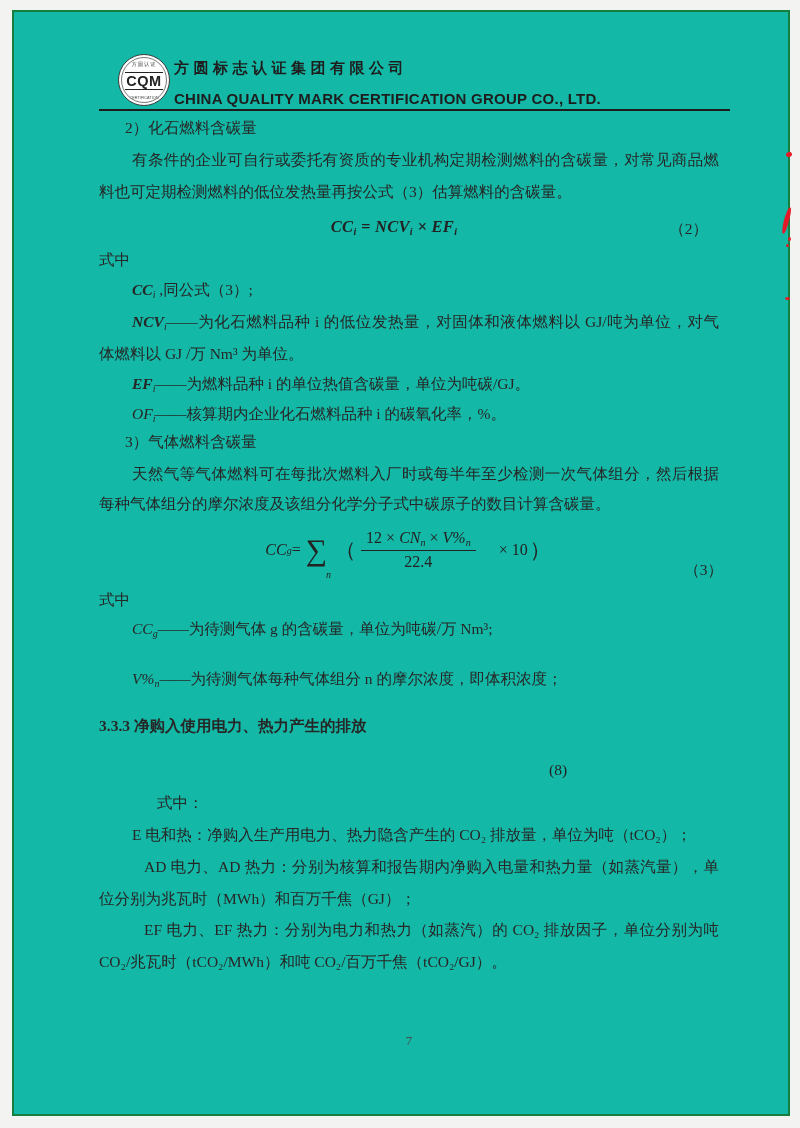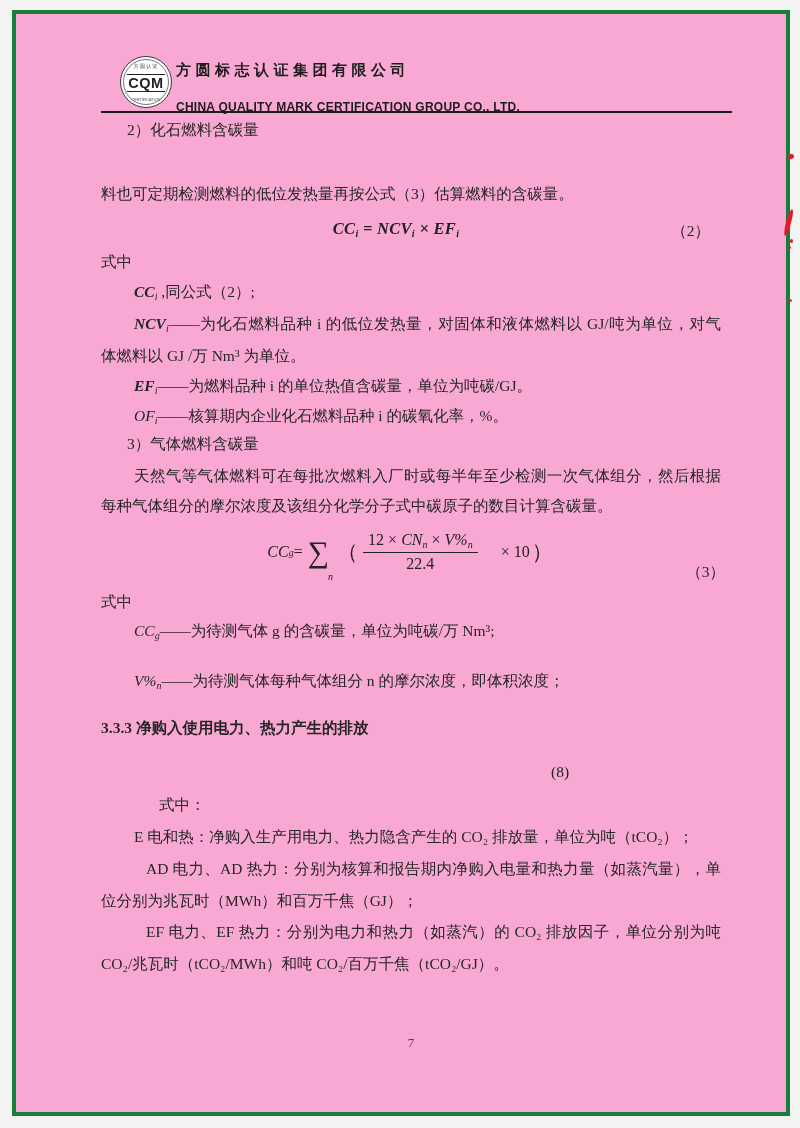"CQM" .page { background: #f9a8d4 -> #14b8a6; border: 4px solid #15803d -> 2px solid #15803d }
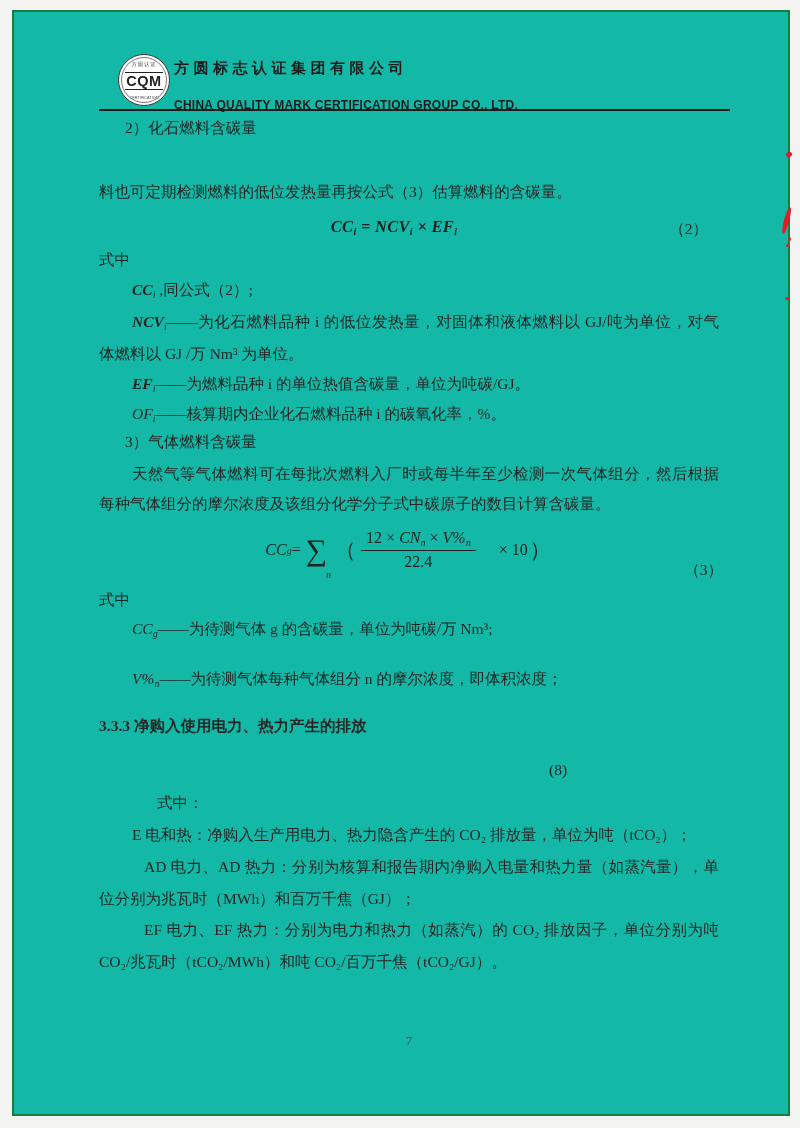"CHINA QUALITY MARK CERTIFICATION GROUP" .hdr-en { font-size: 12px -> 15px; margin-top: 20px -> 12px }
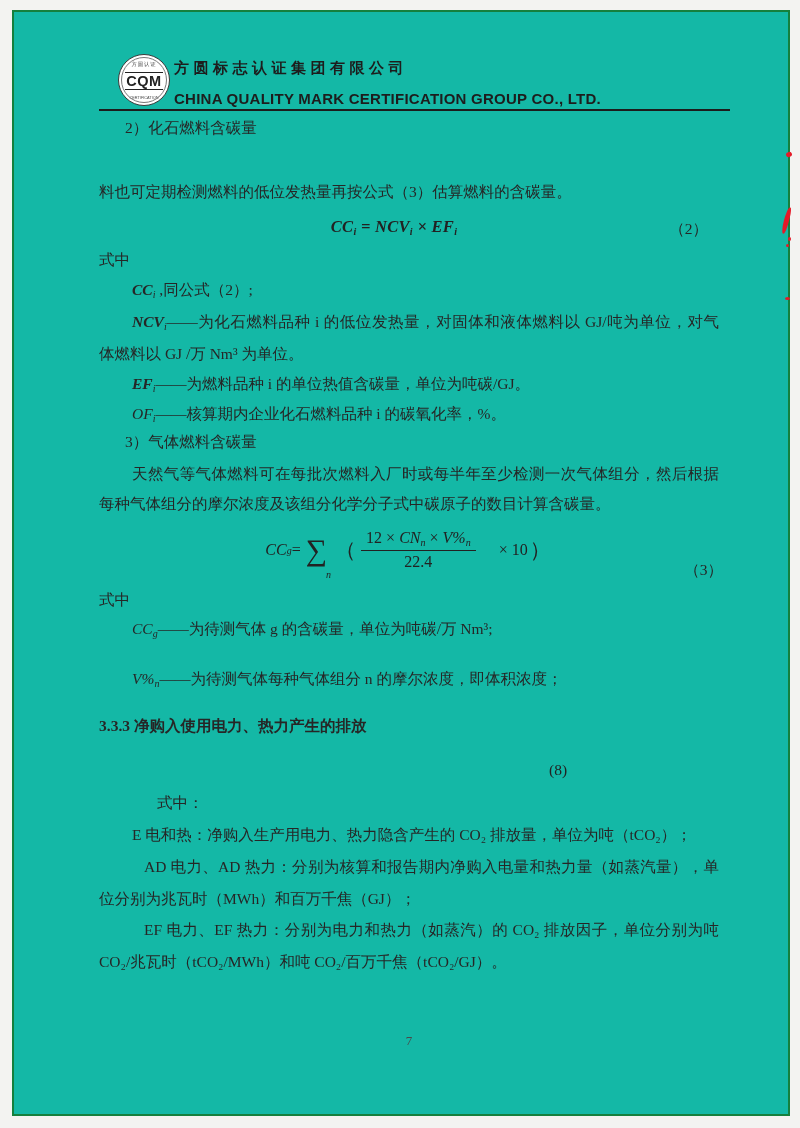"有条件的企业可自行或委托有资质的专业机构定期检测燃料的含碳量，对常见商品燃" div.abs { html: none -> <div>有条件的企业可自行或委托有资质的专业机构定期检测燃料的含碳量，对常见商品燃</div> }
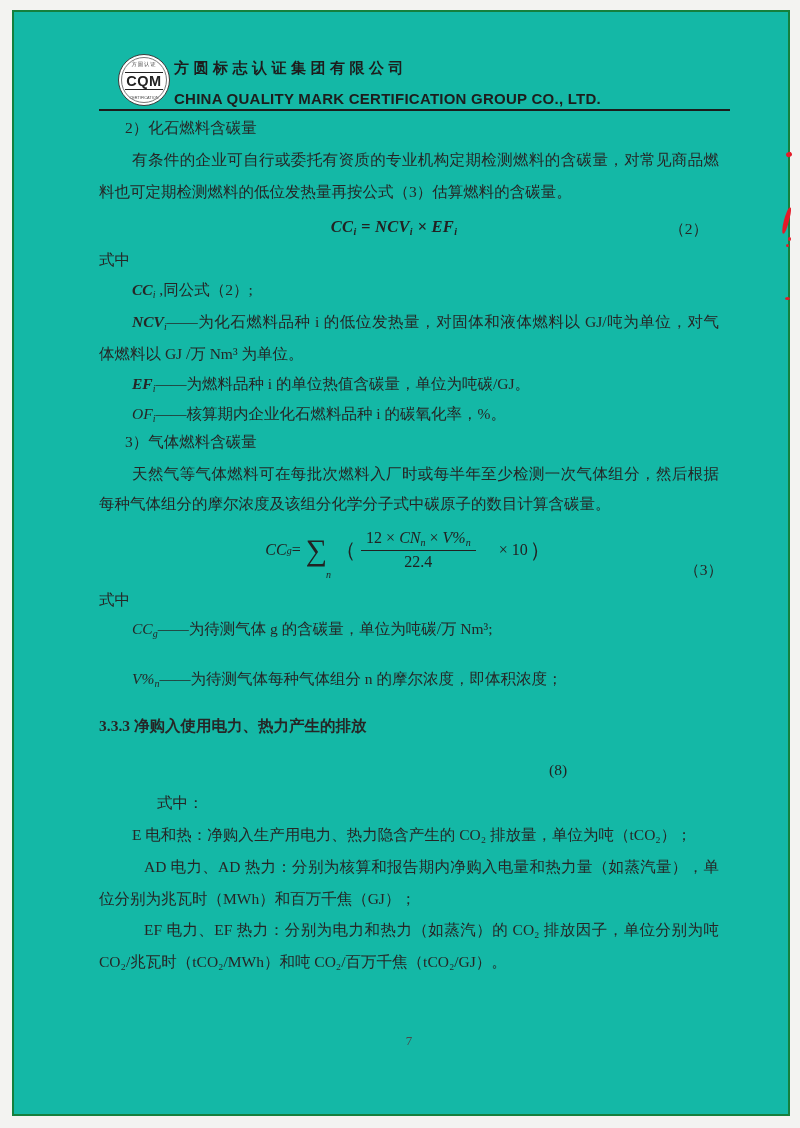",同公式（2）;" span { text: 2 -> 3 }
